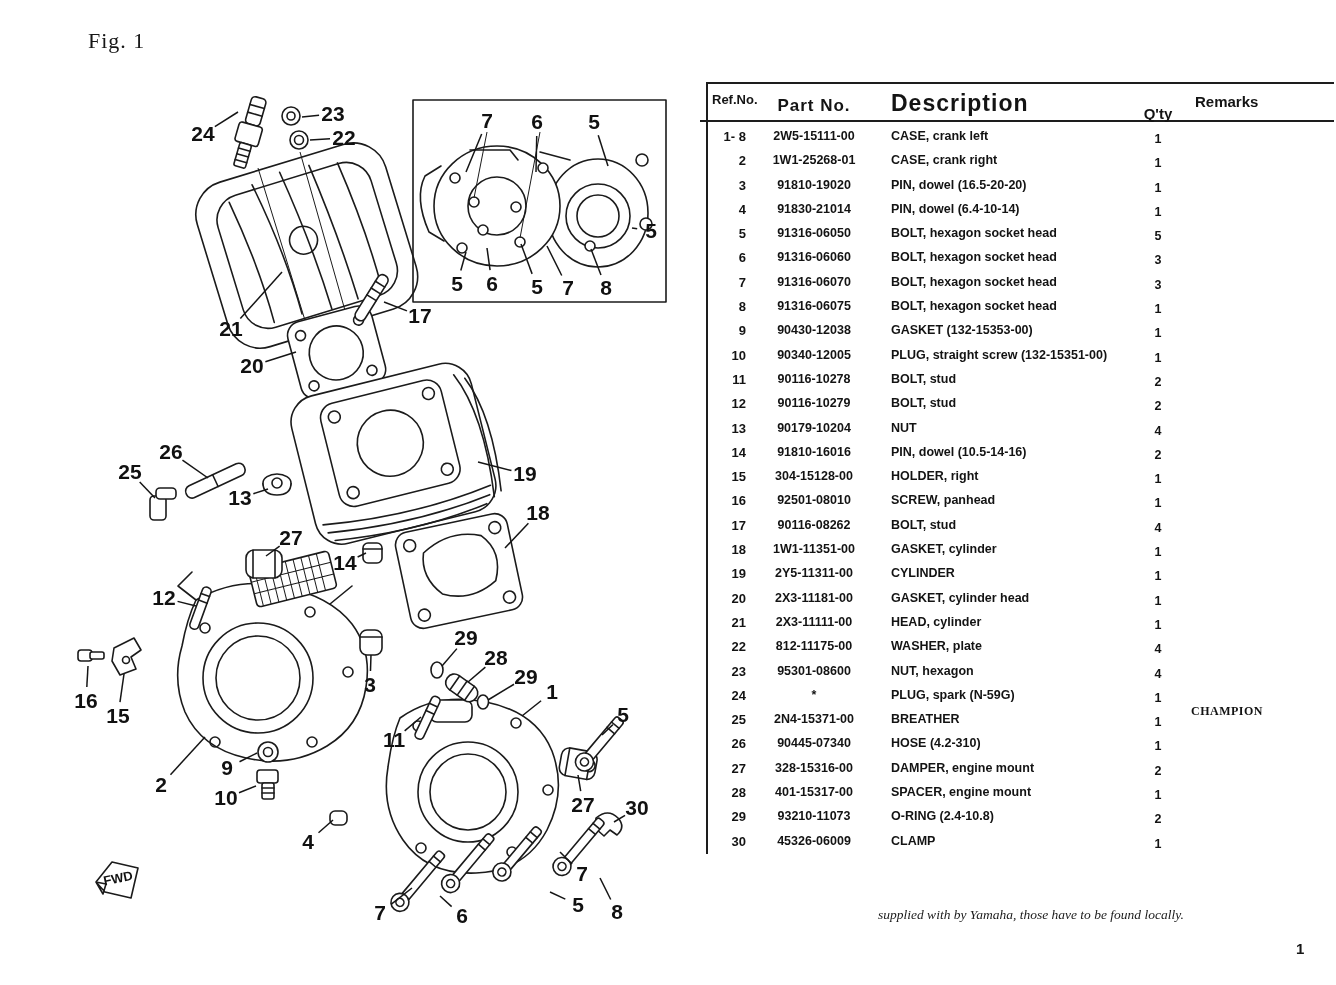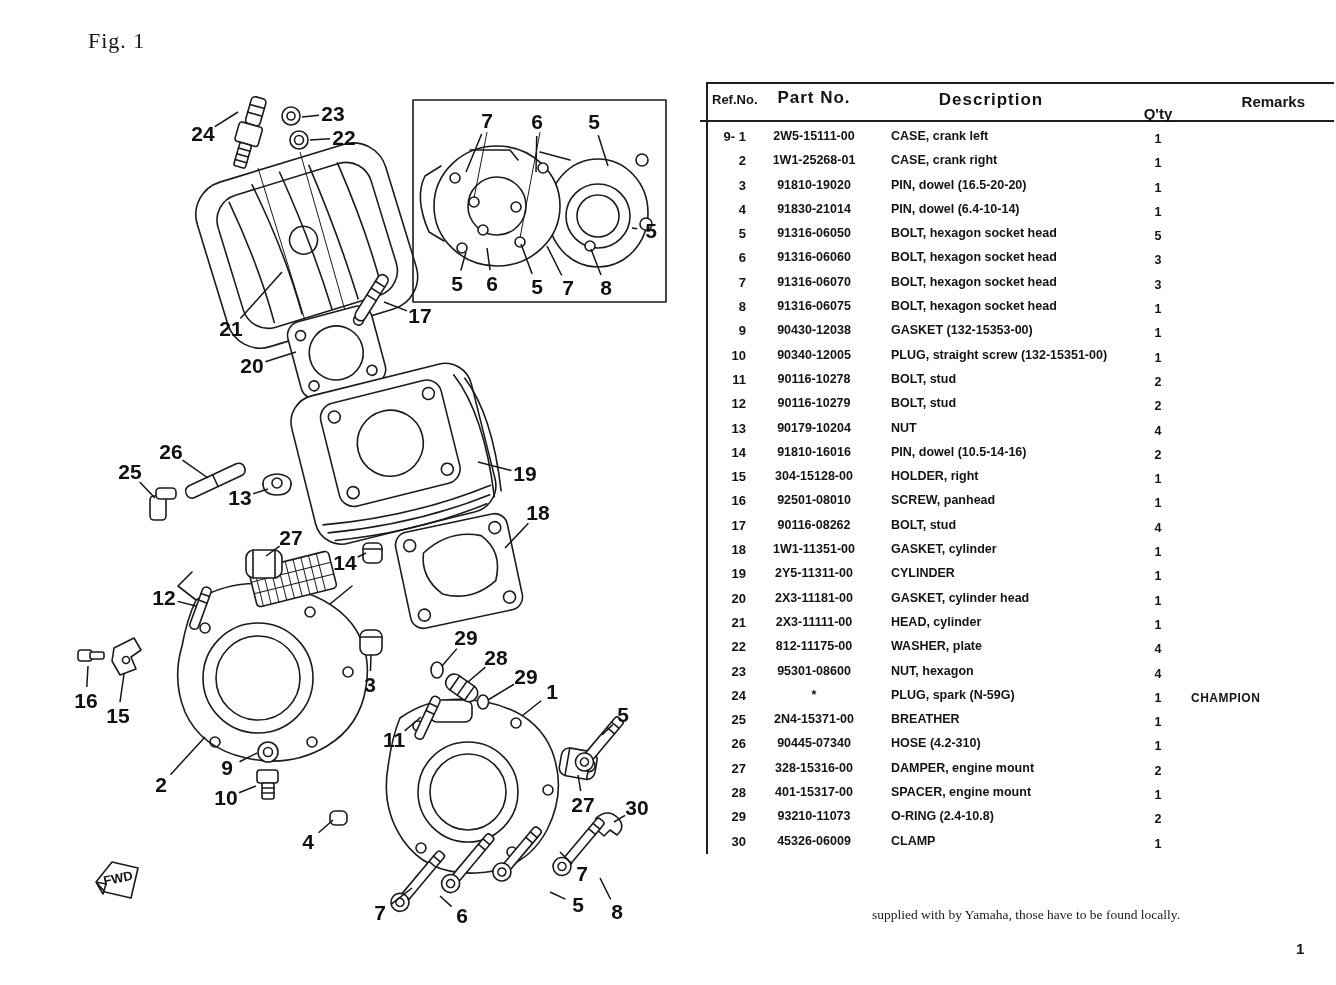"Part No." .th-part { top: 12px -> 20px }
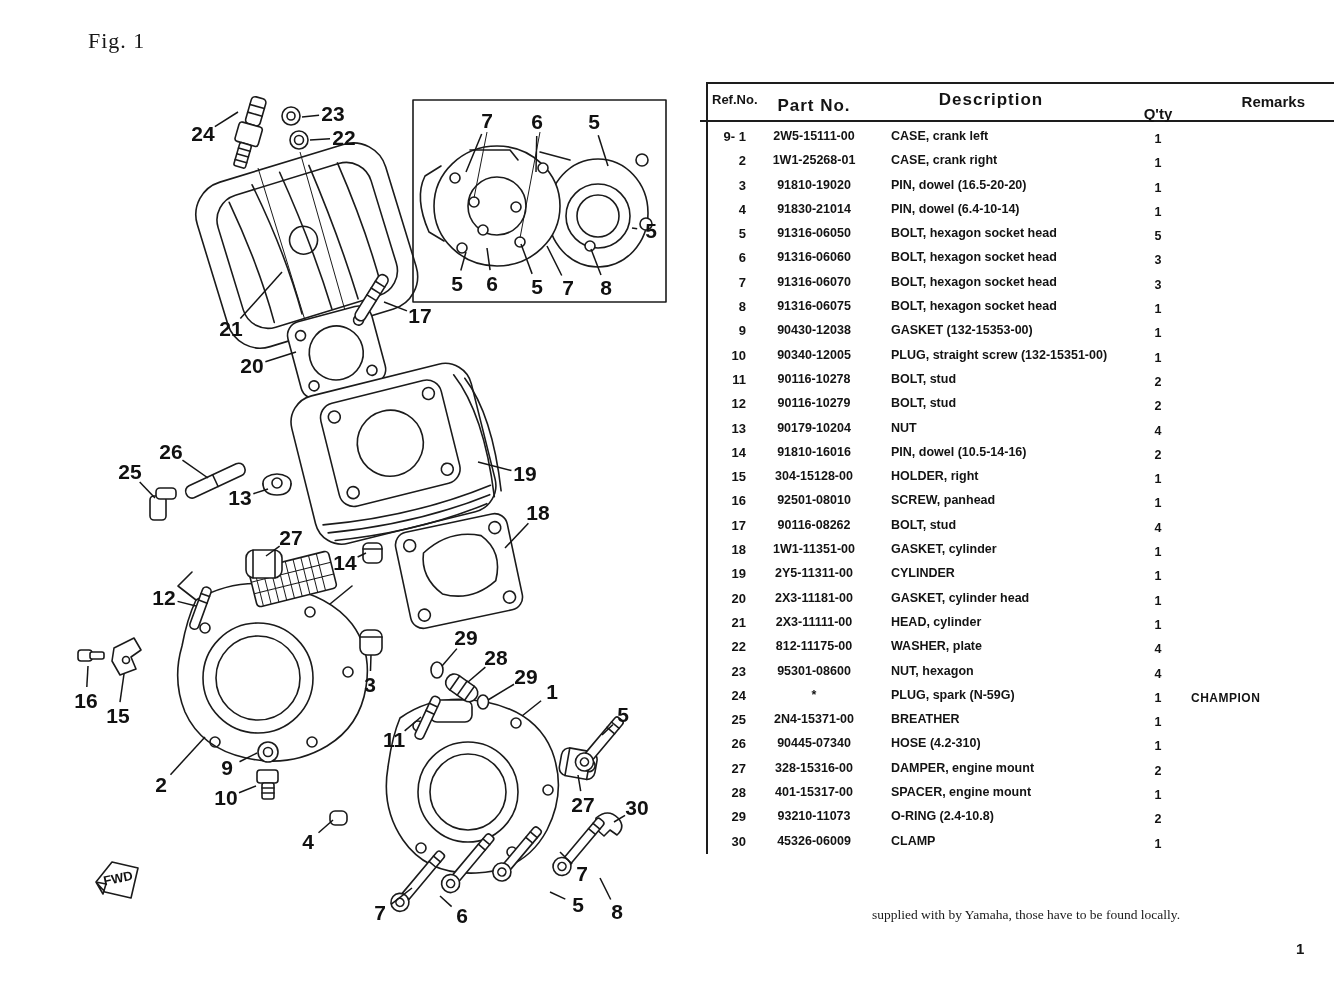"Description" .th-desc { font-size: 17px -> 23px; text-align: center -> left }
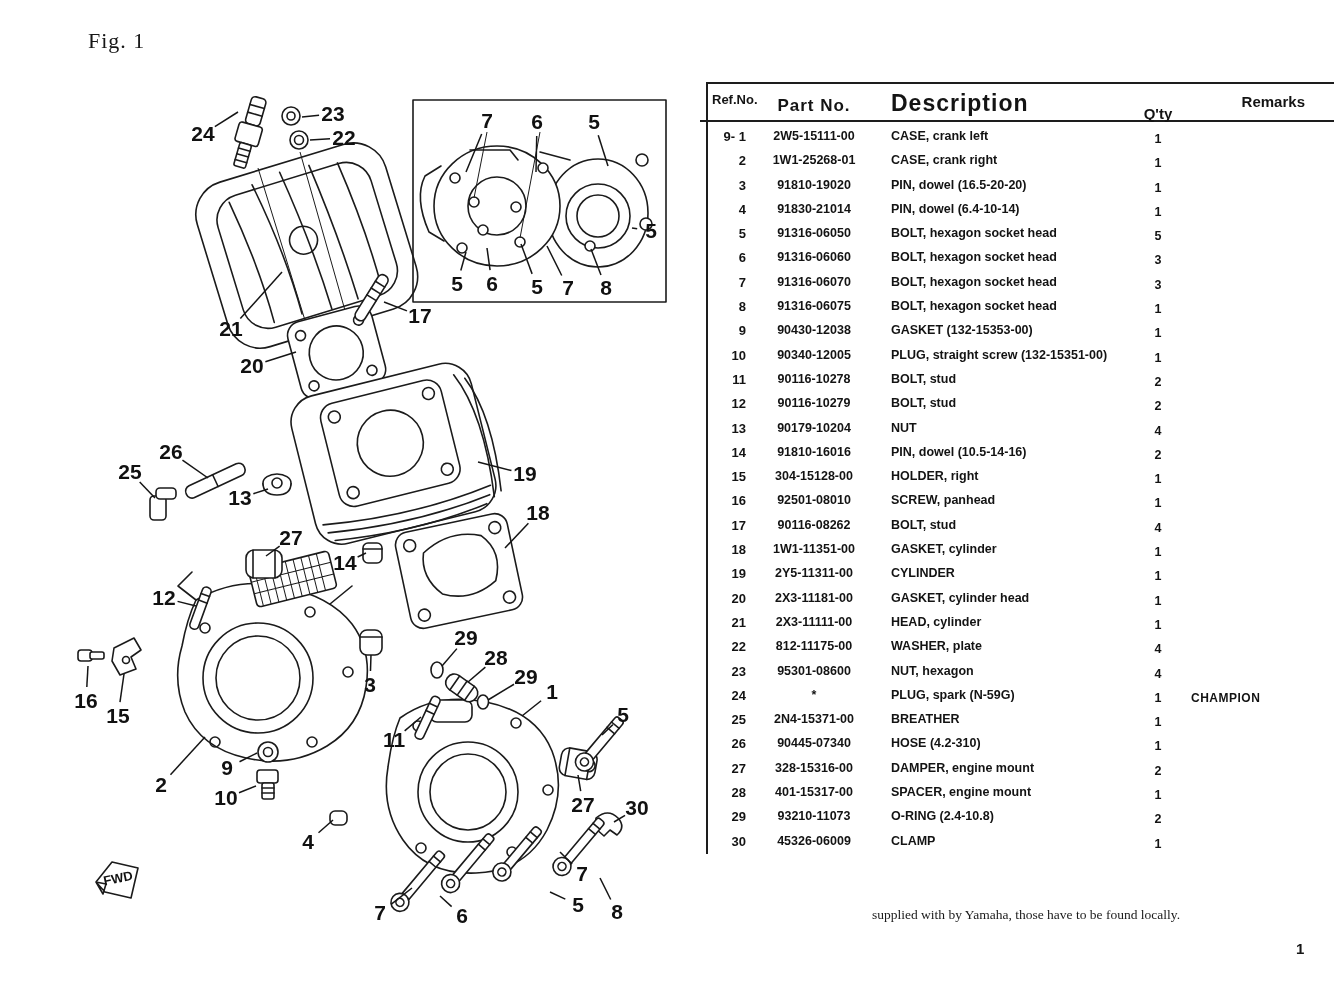"Remarks" .th-rem { text-align: right -> left }
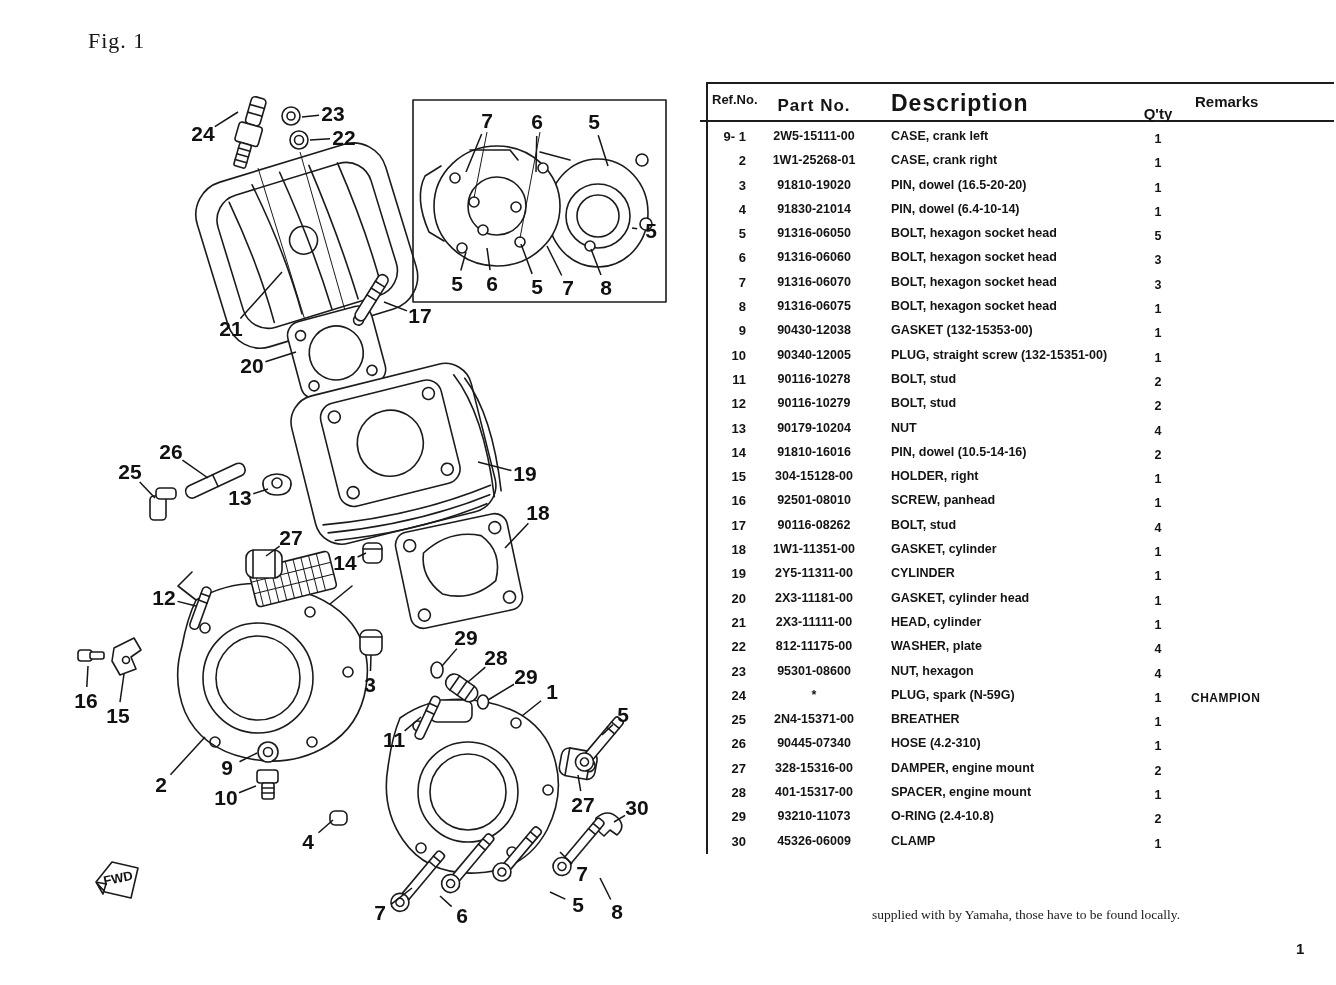"9- 1" span.cell { text: 9- 1 -> 1- 8 }
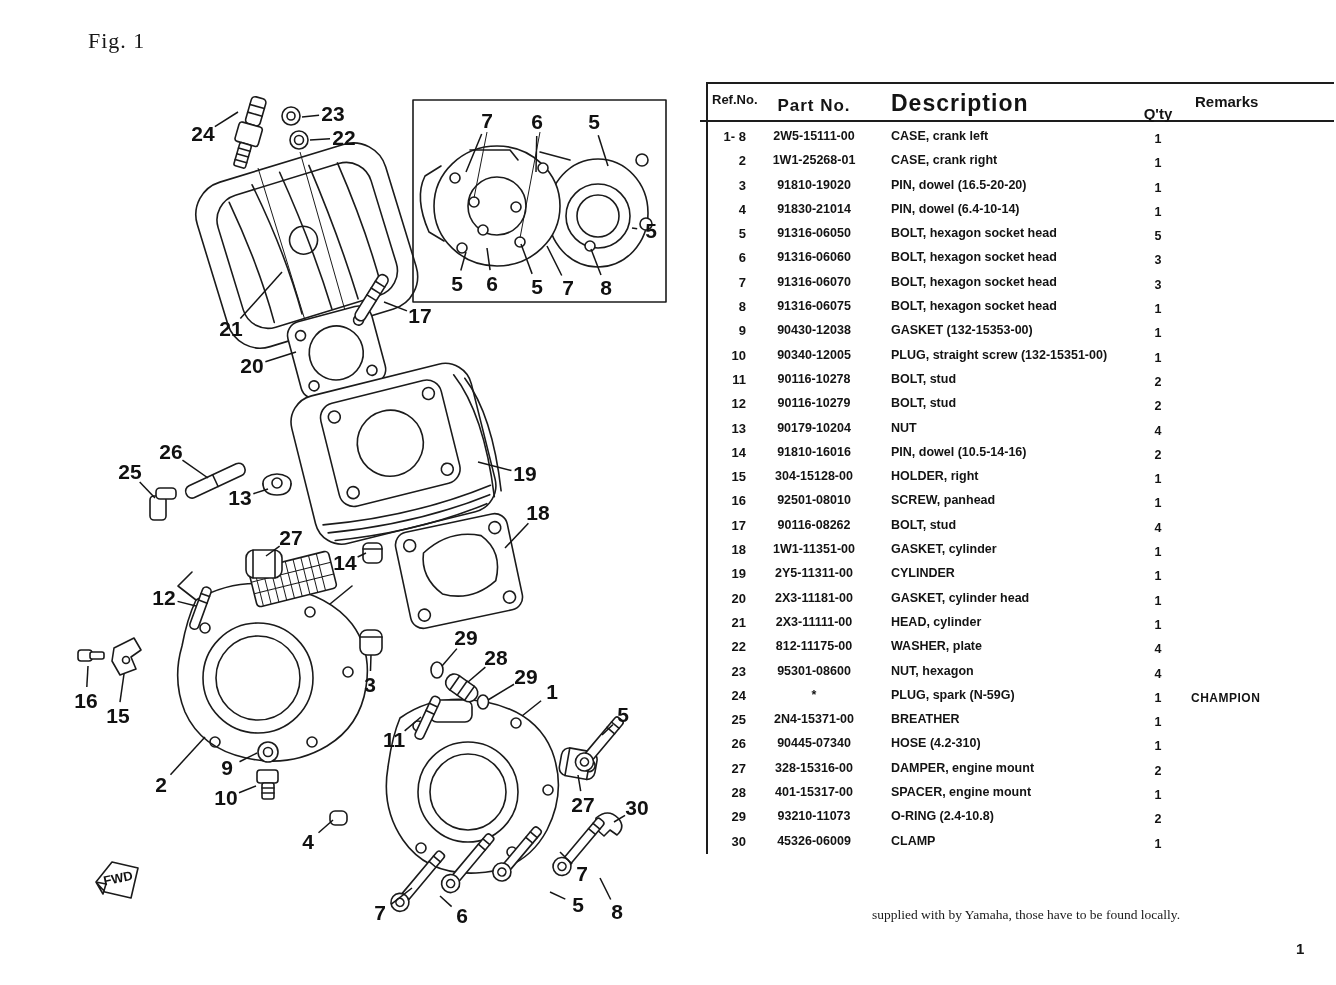"CHAMPION" .c-rem { font-family: none -> Liberation Serif, serif; top: 6px -> 19px }
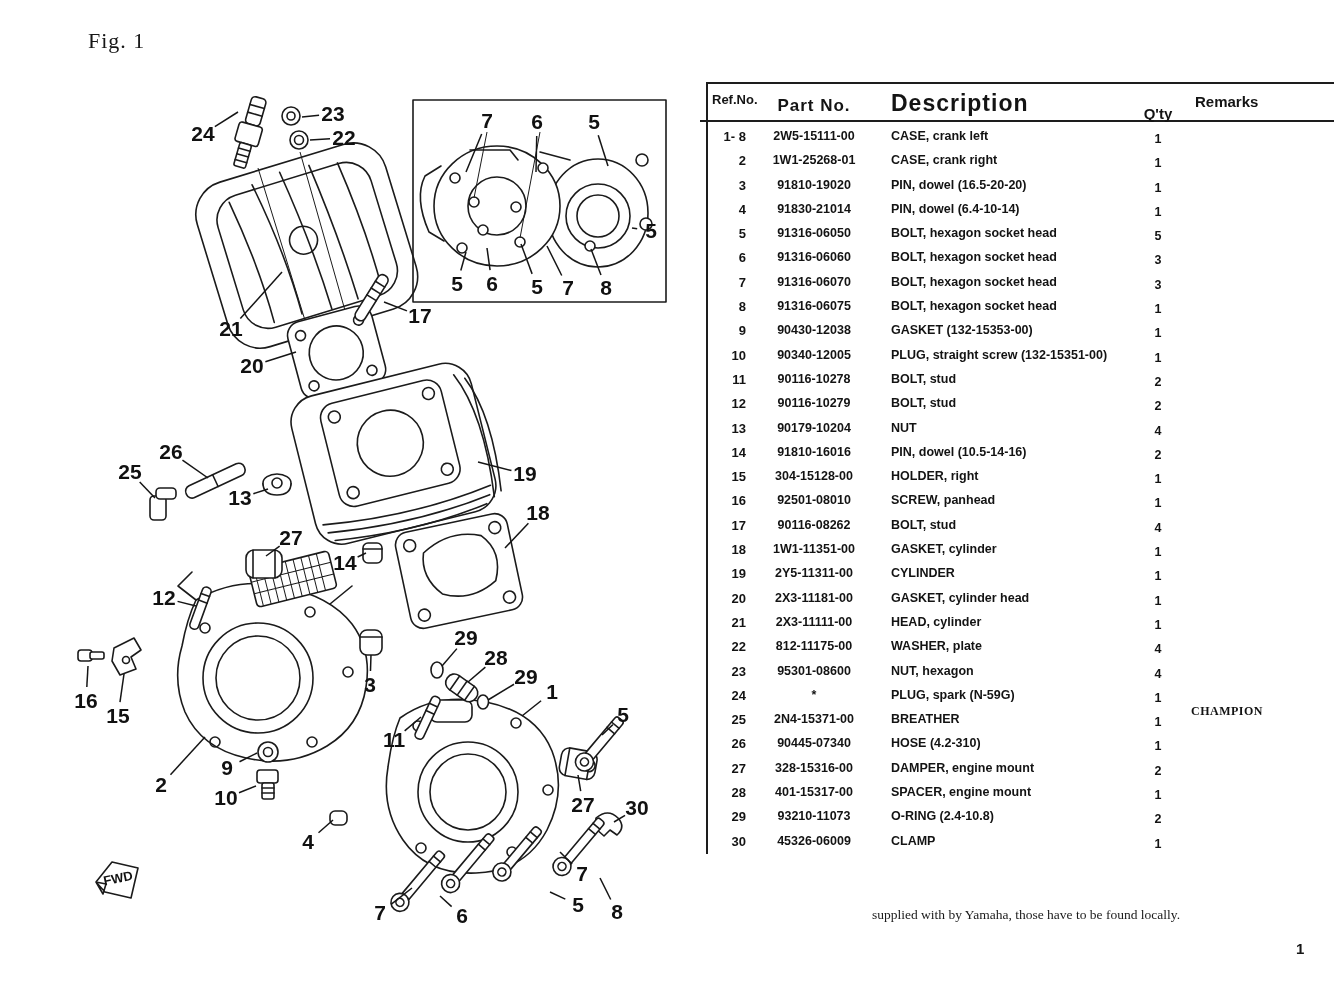"supplied with by Yamaha, those" .footnote .fn2 { font-style: none -> italic; margin-left: 22px -> 28px }
